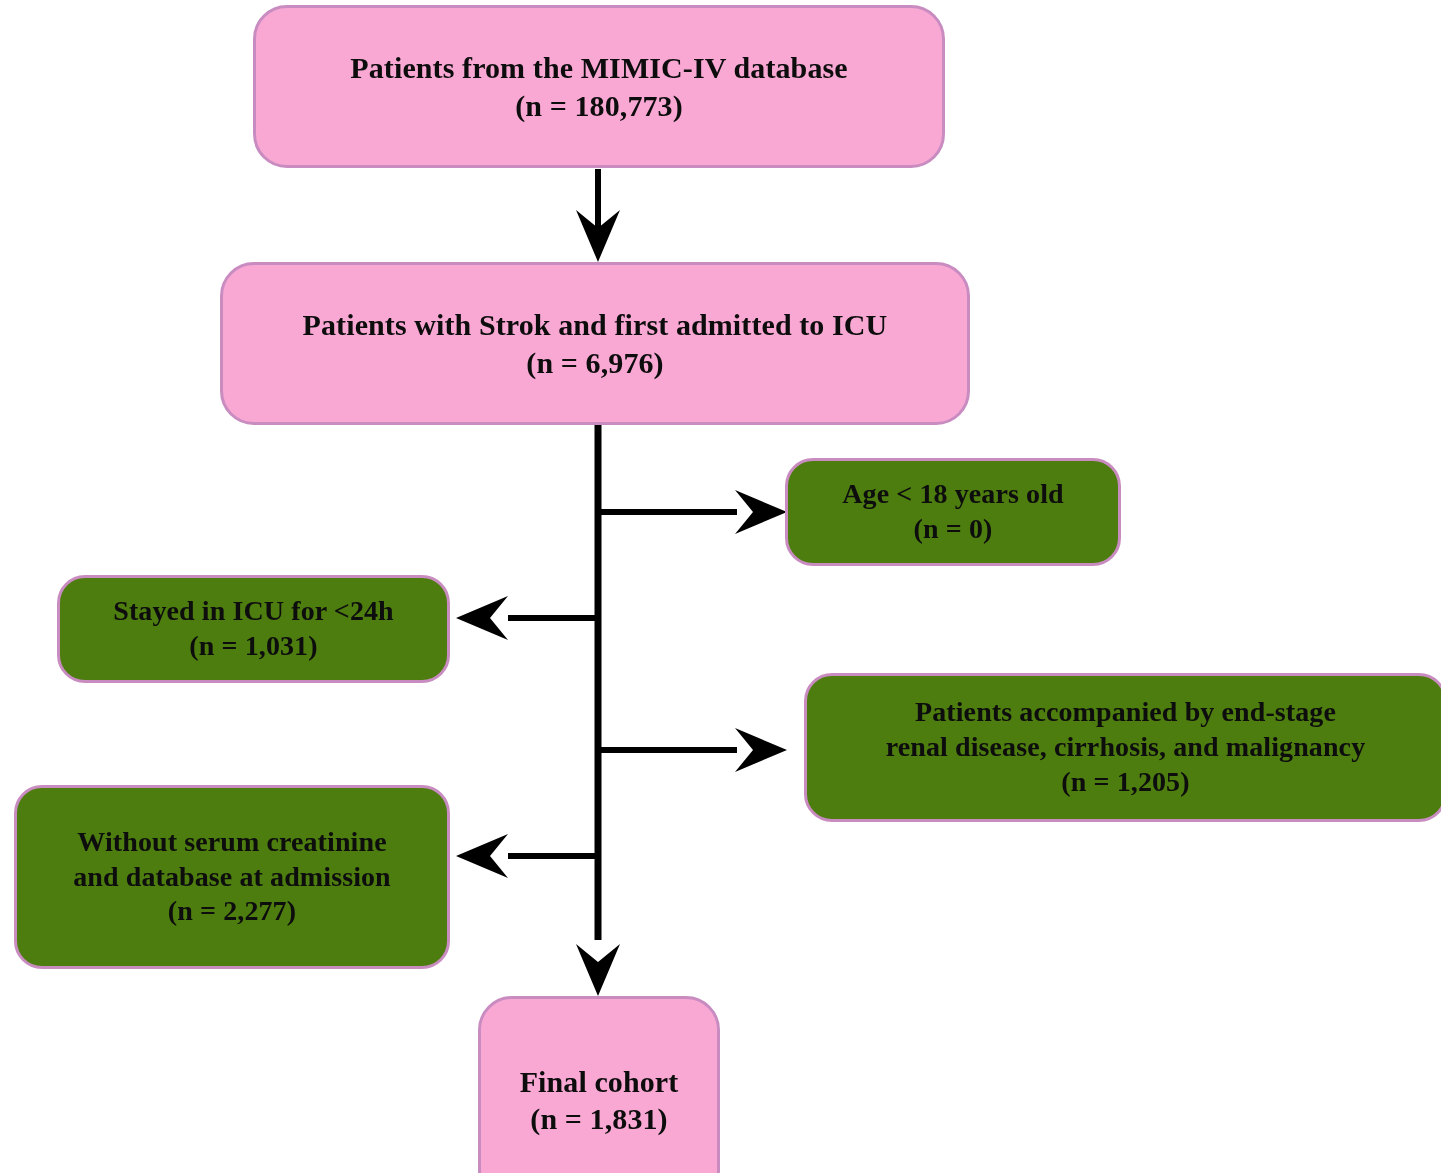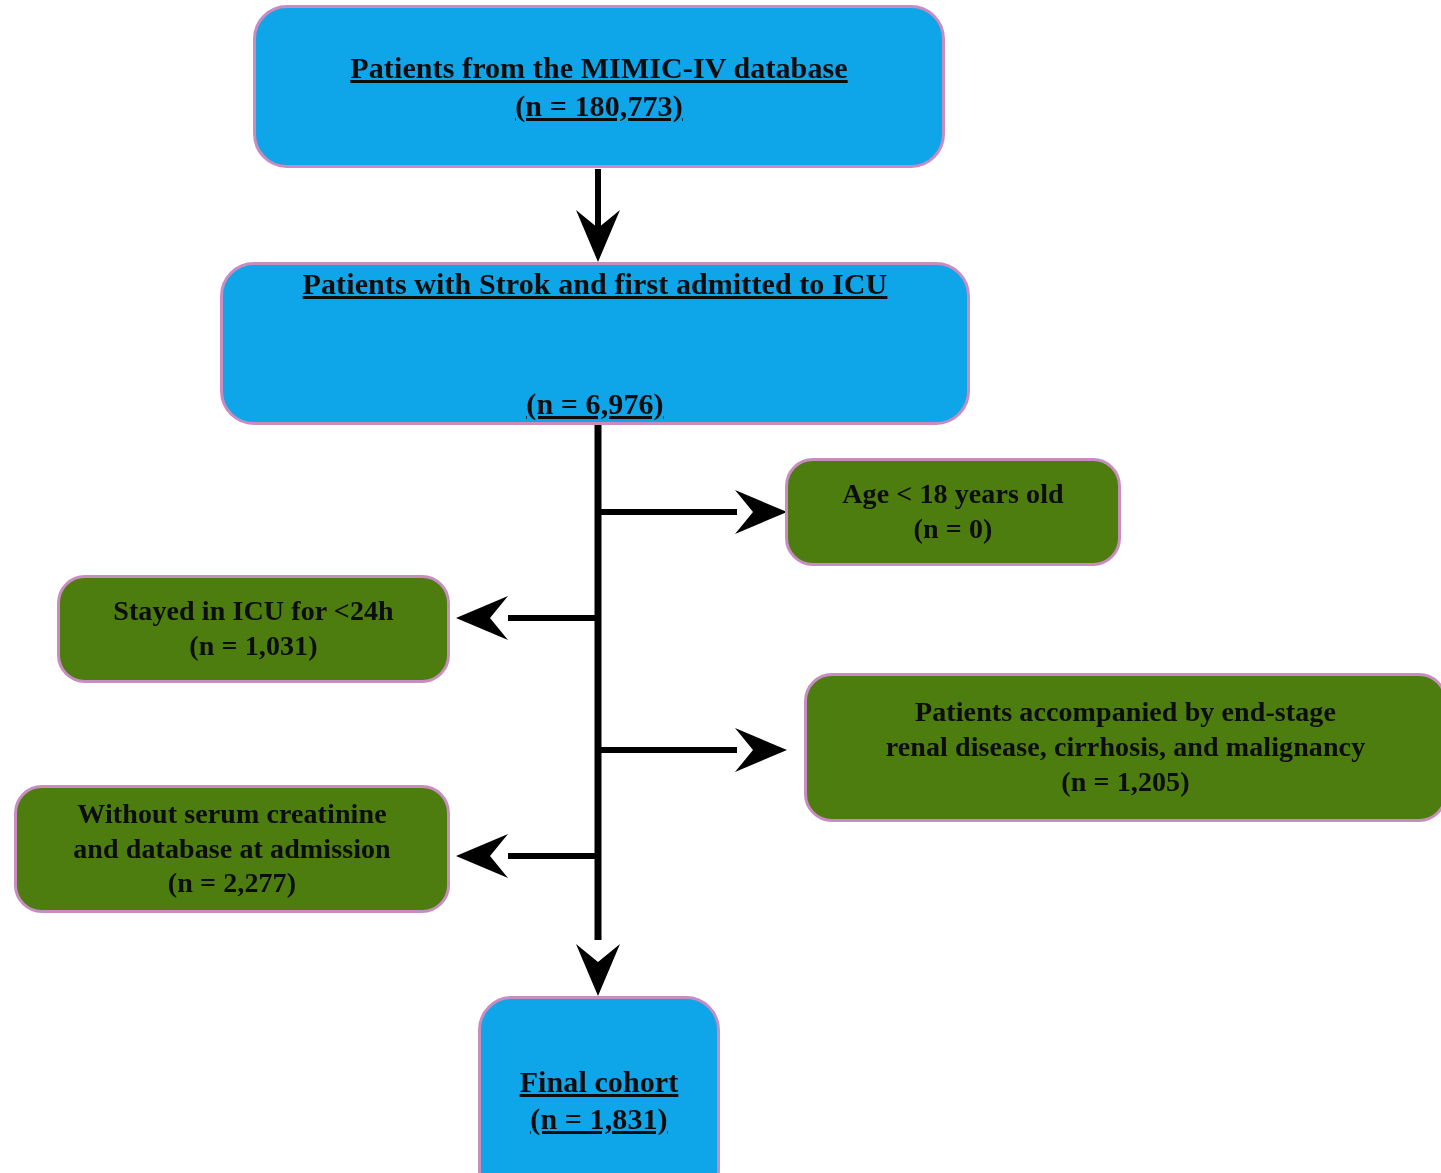"Patients from the MIMIC-IV database" .node.included { background: #0ea5e9 -> #f9a8d4; text-decoration: underline -> none }
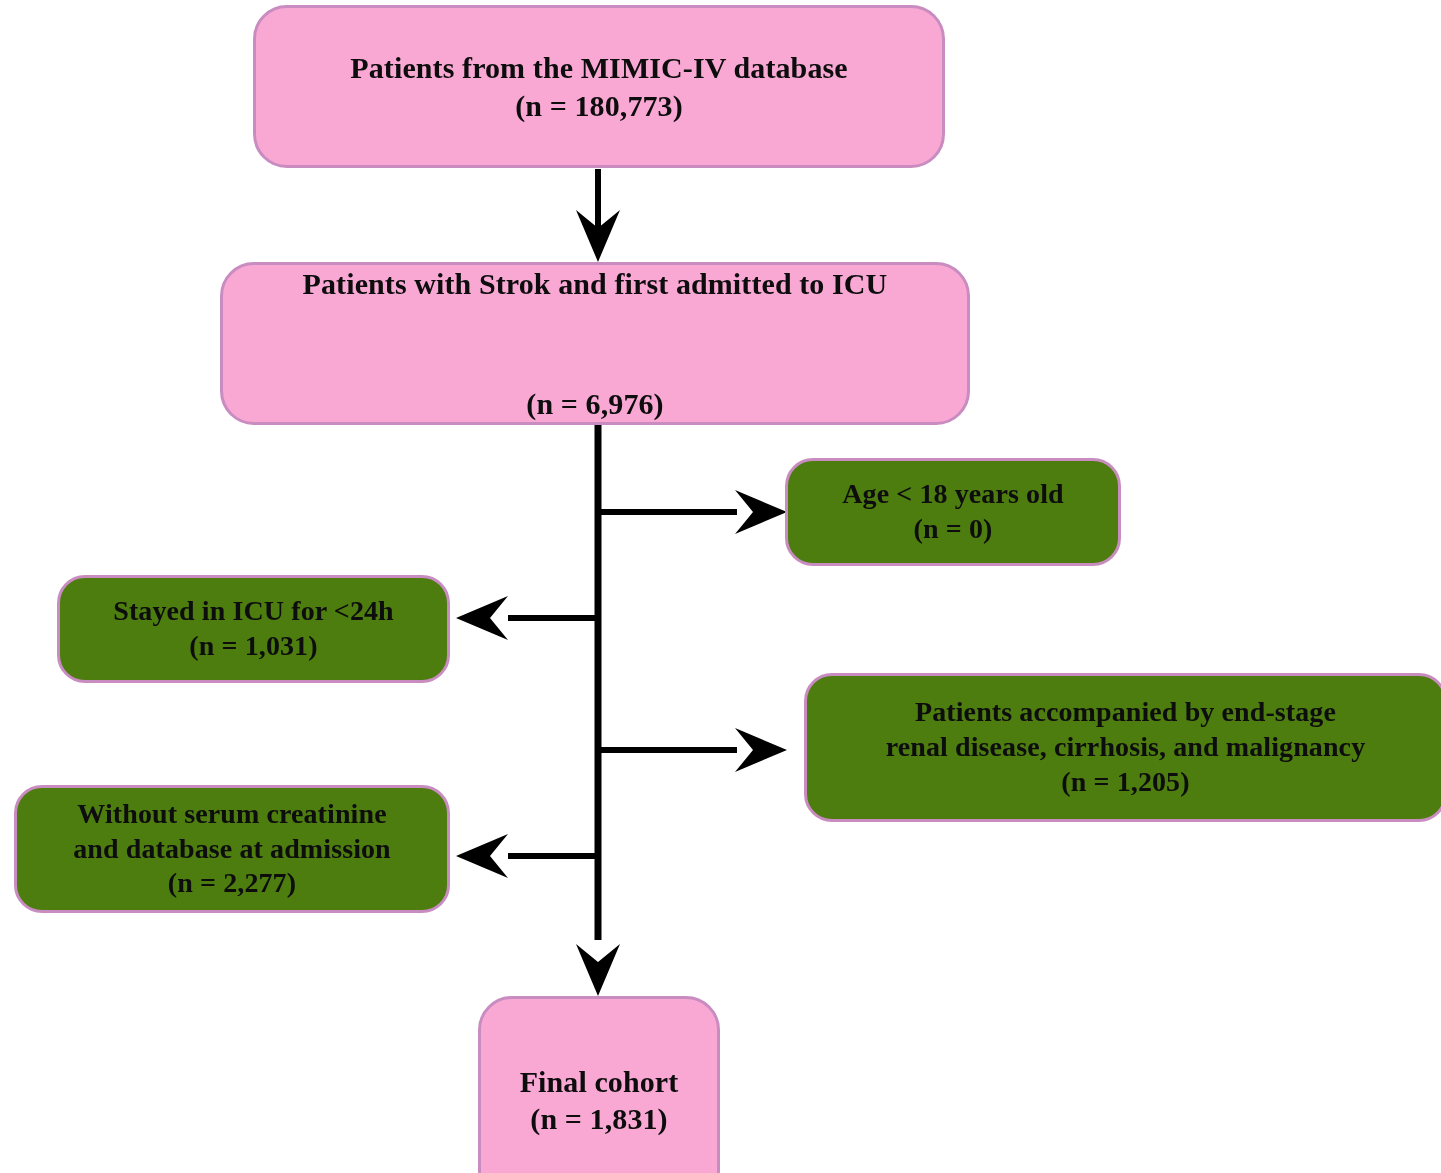"Patients with Strok and first" #node-stroke-icu { justify-content: space-between -> none }
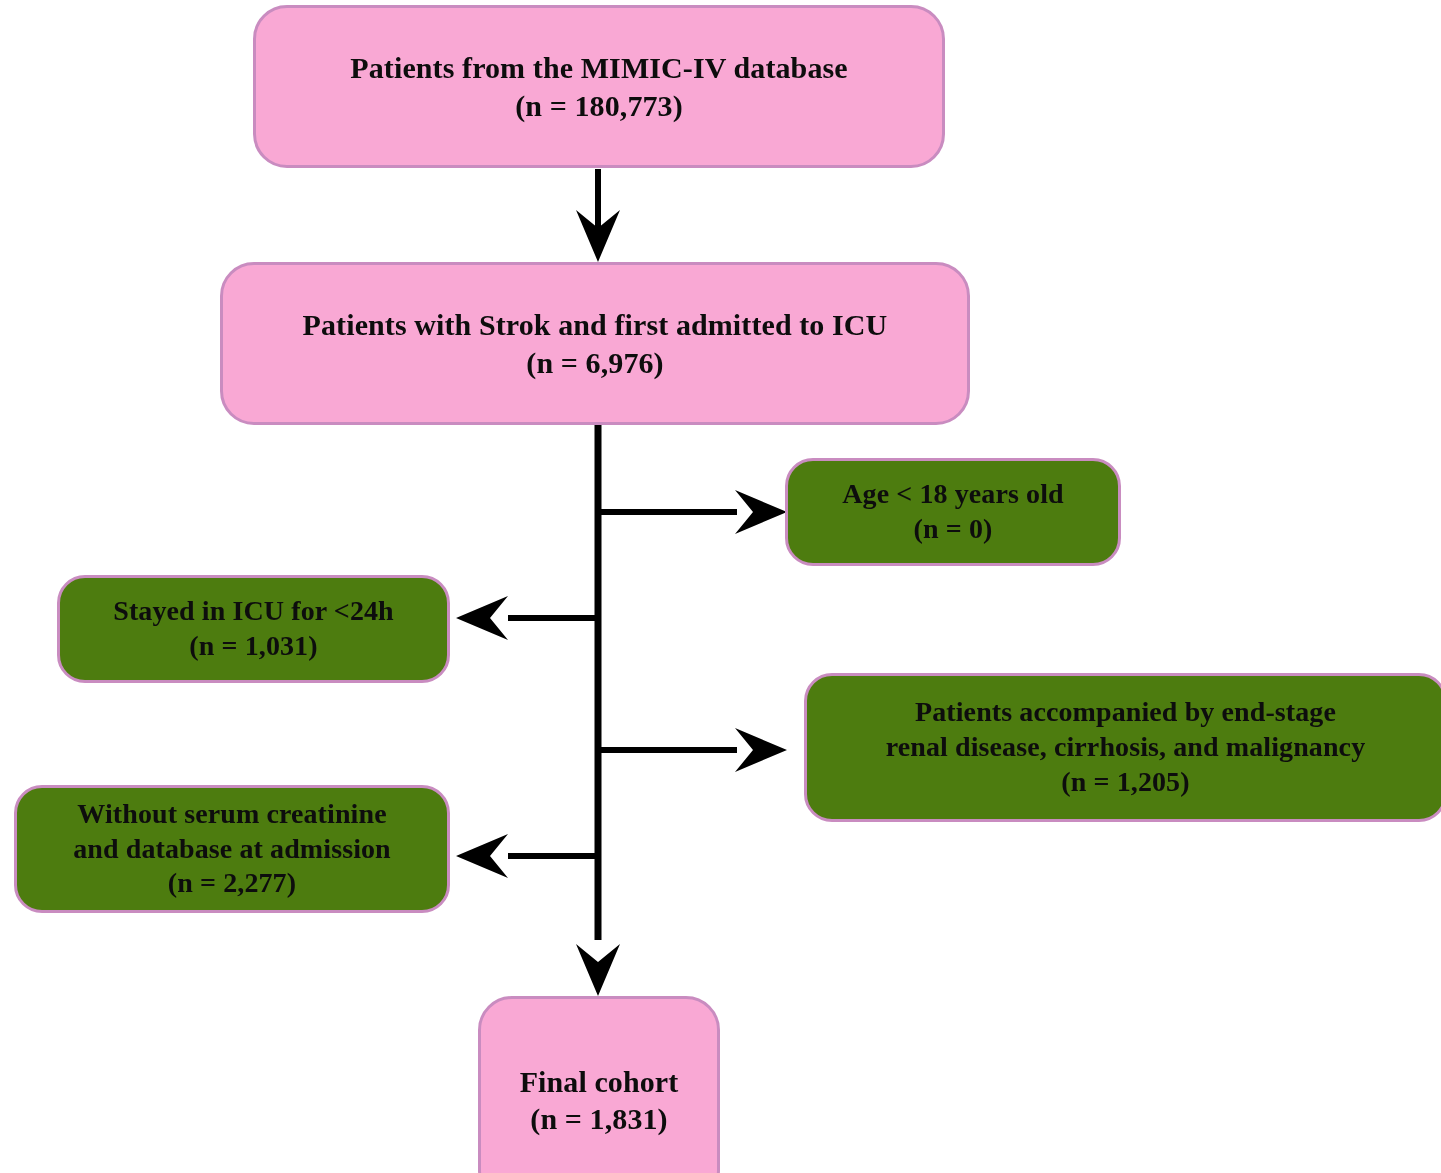"Without serum creatinine" #node-excl-labs { height: 128px -> 184px }
